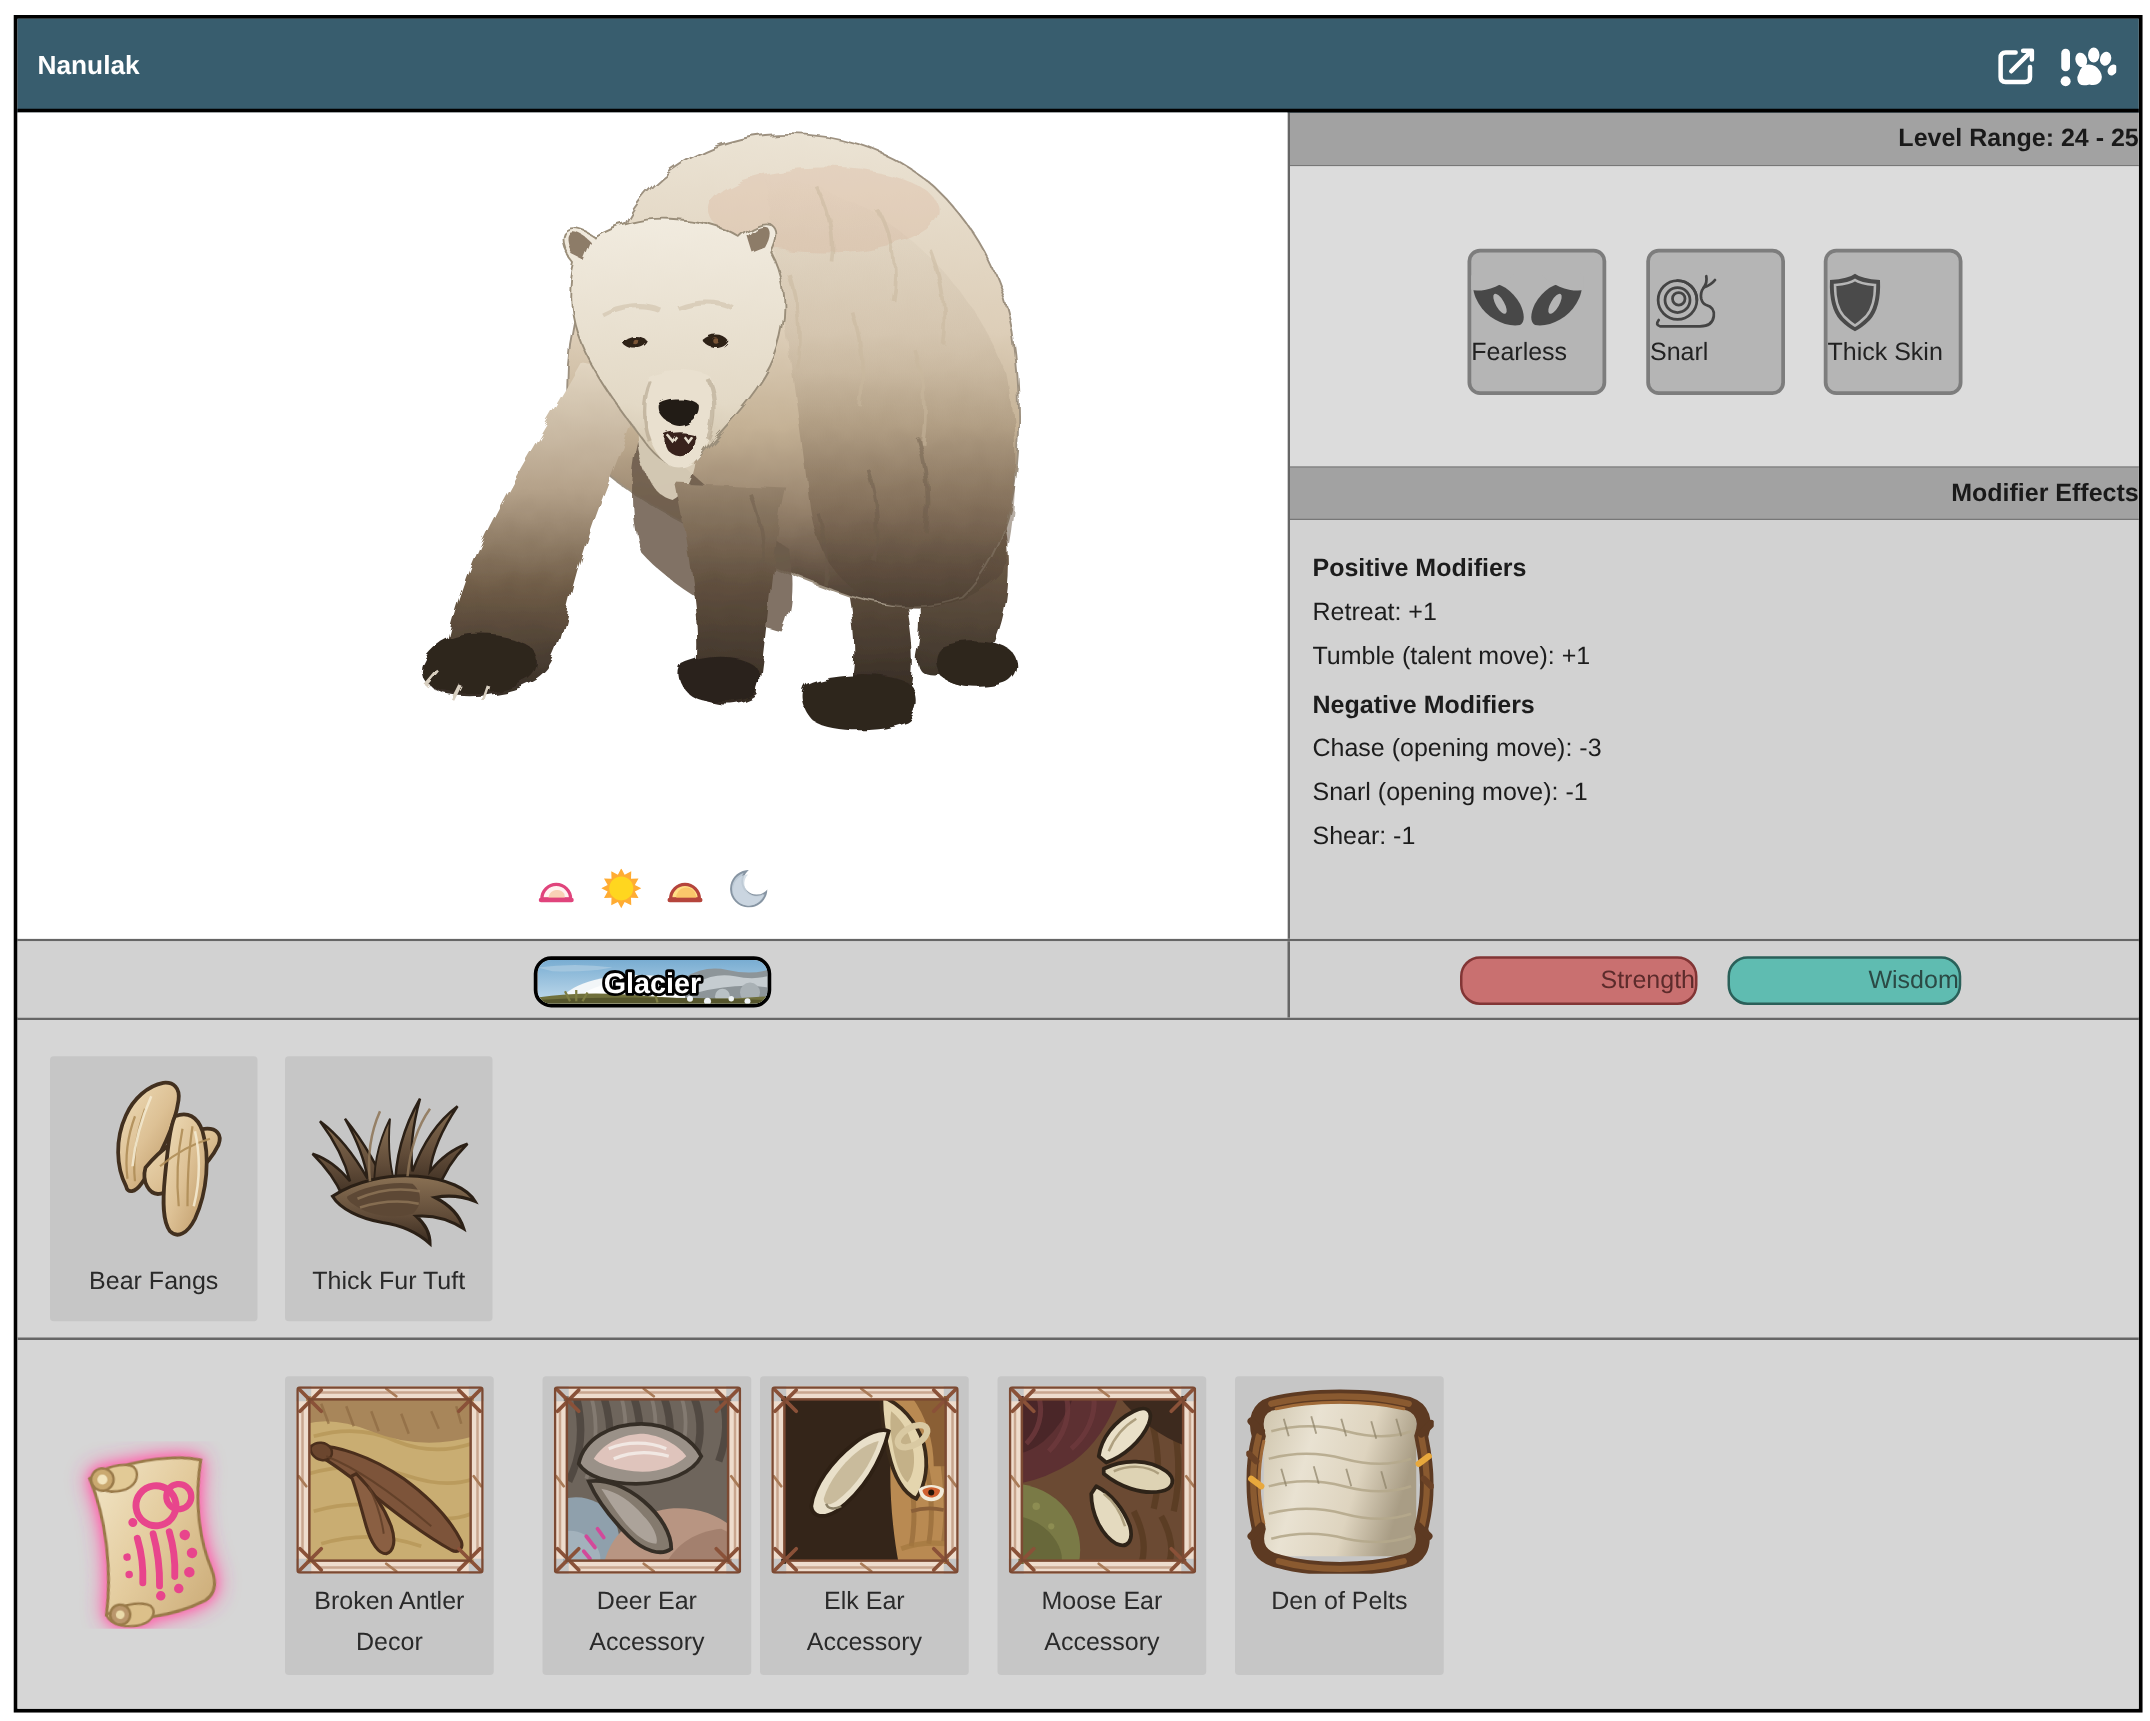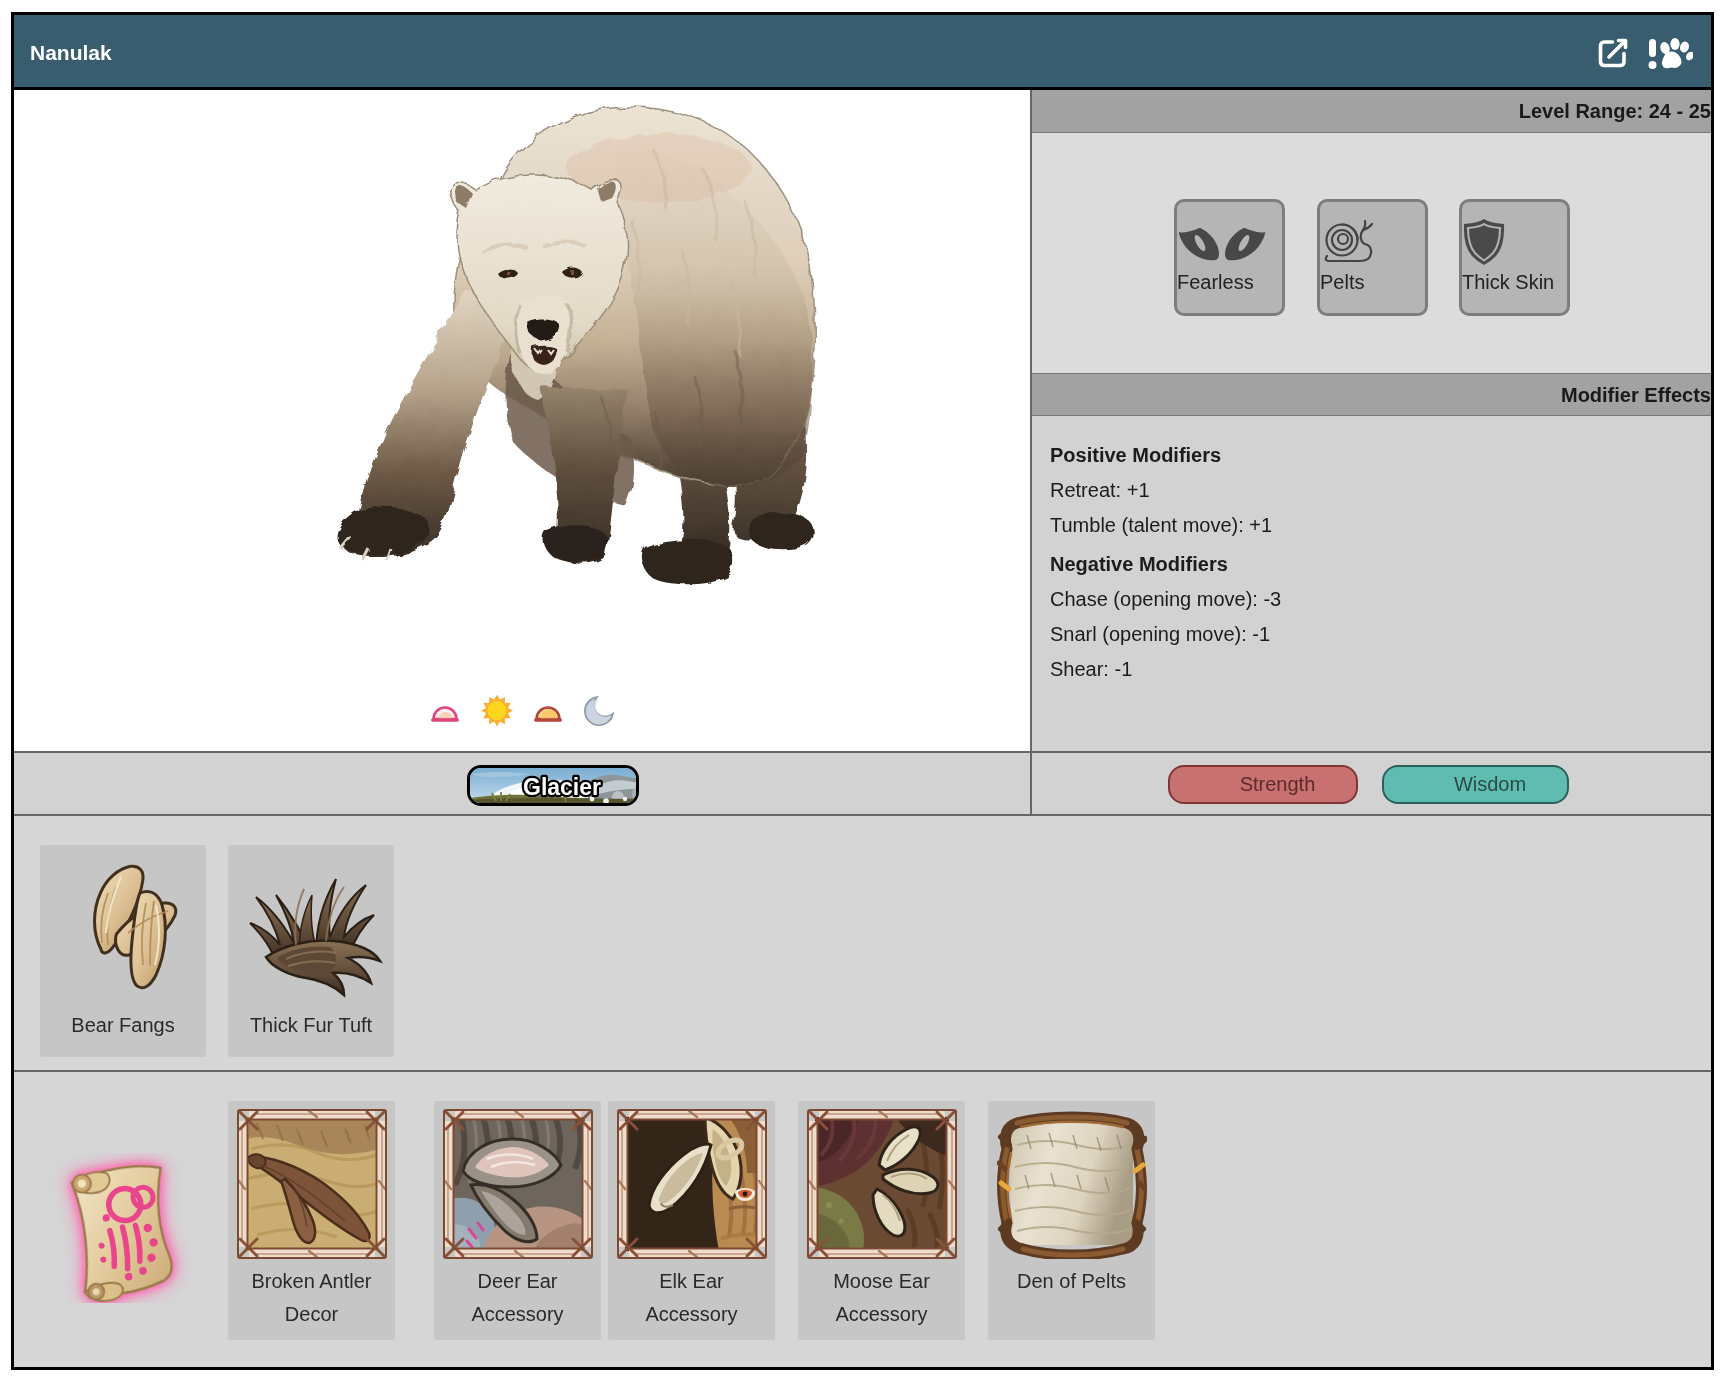"Pelts" div.lbl { text: Pelts -> Snarl }
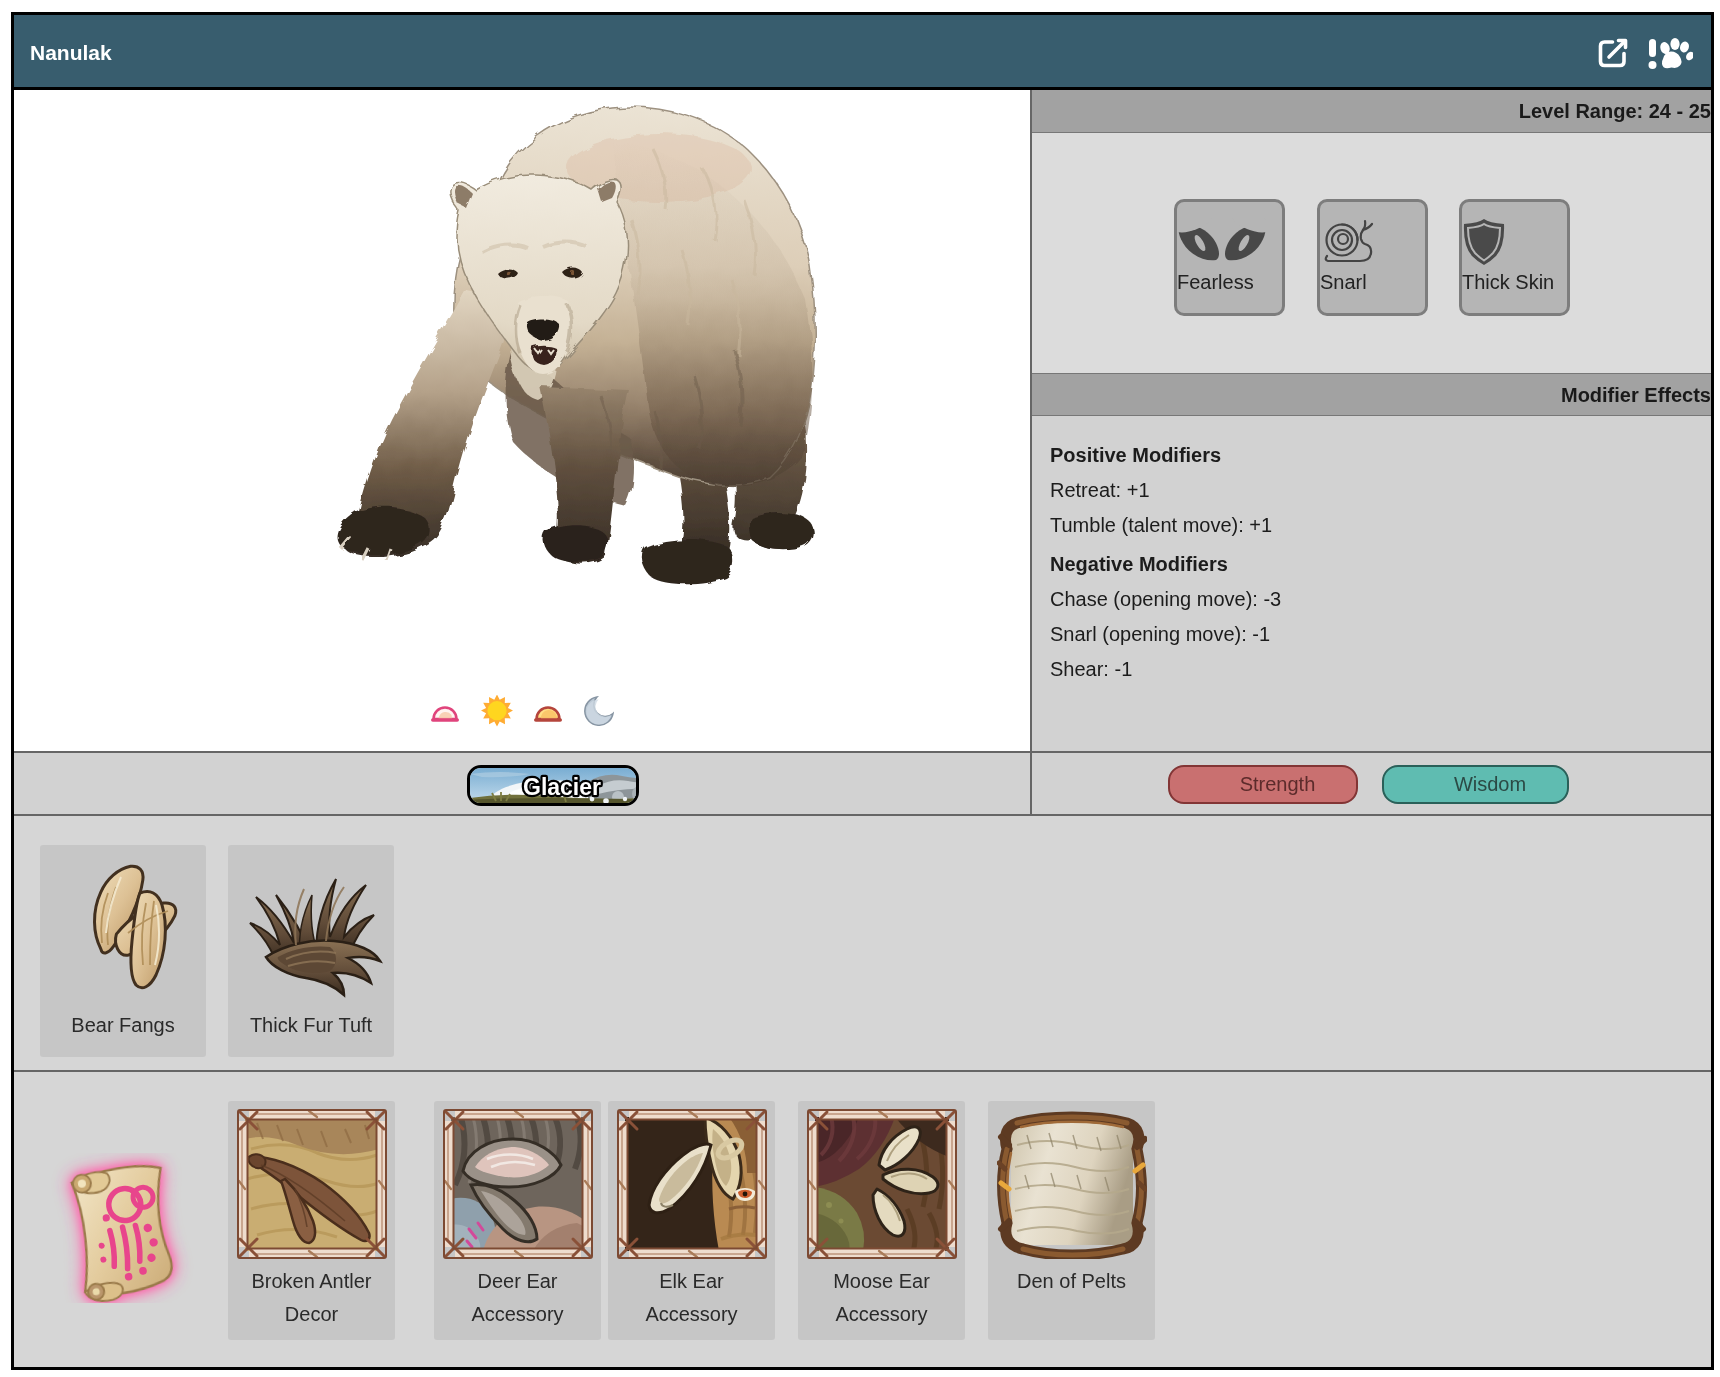"Glacier" #glacier { margin-left: 40px -> none; width: 172px -> 190px }
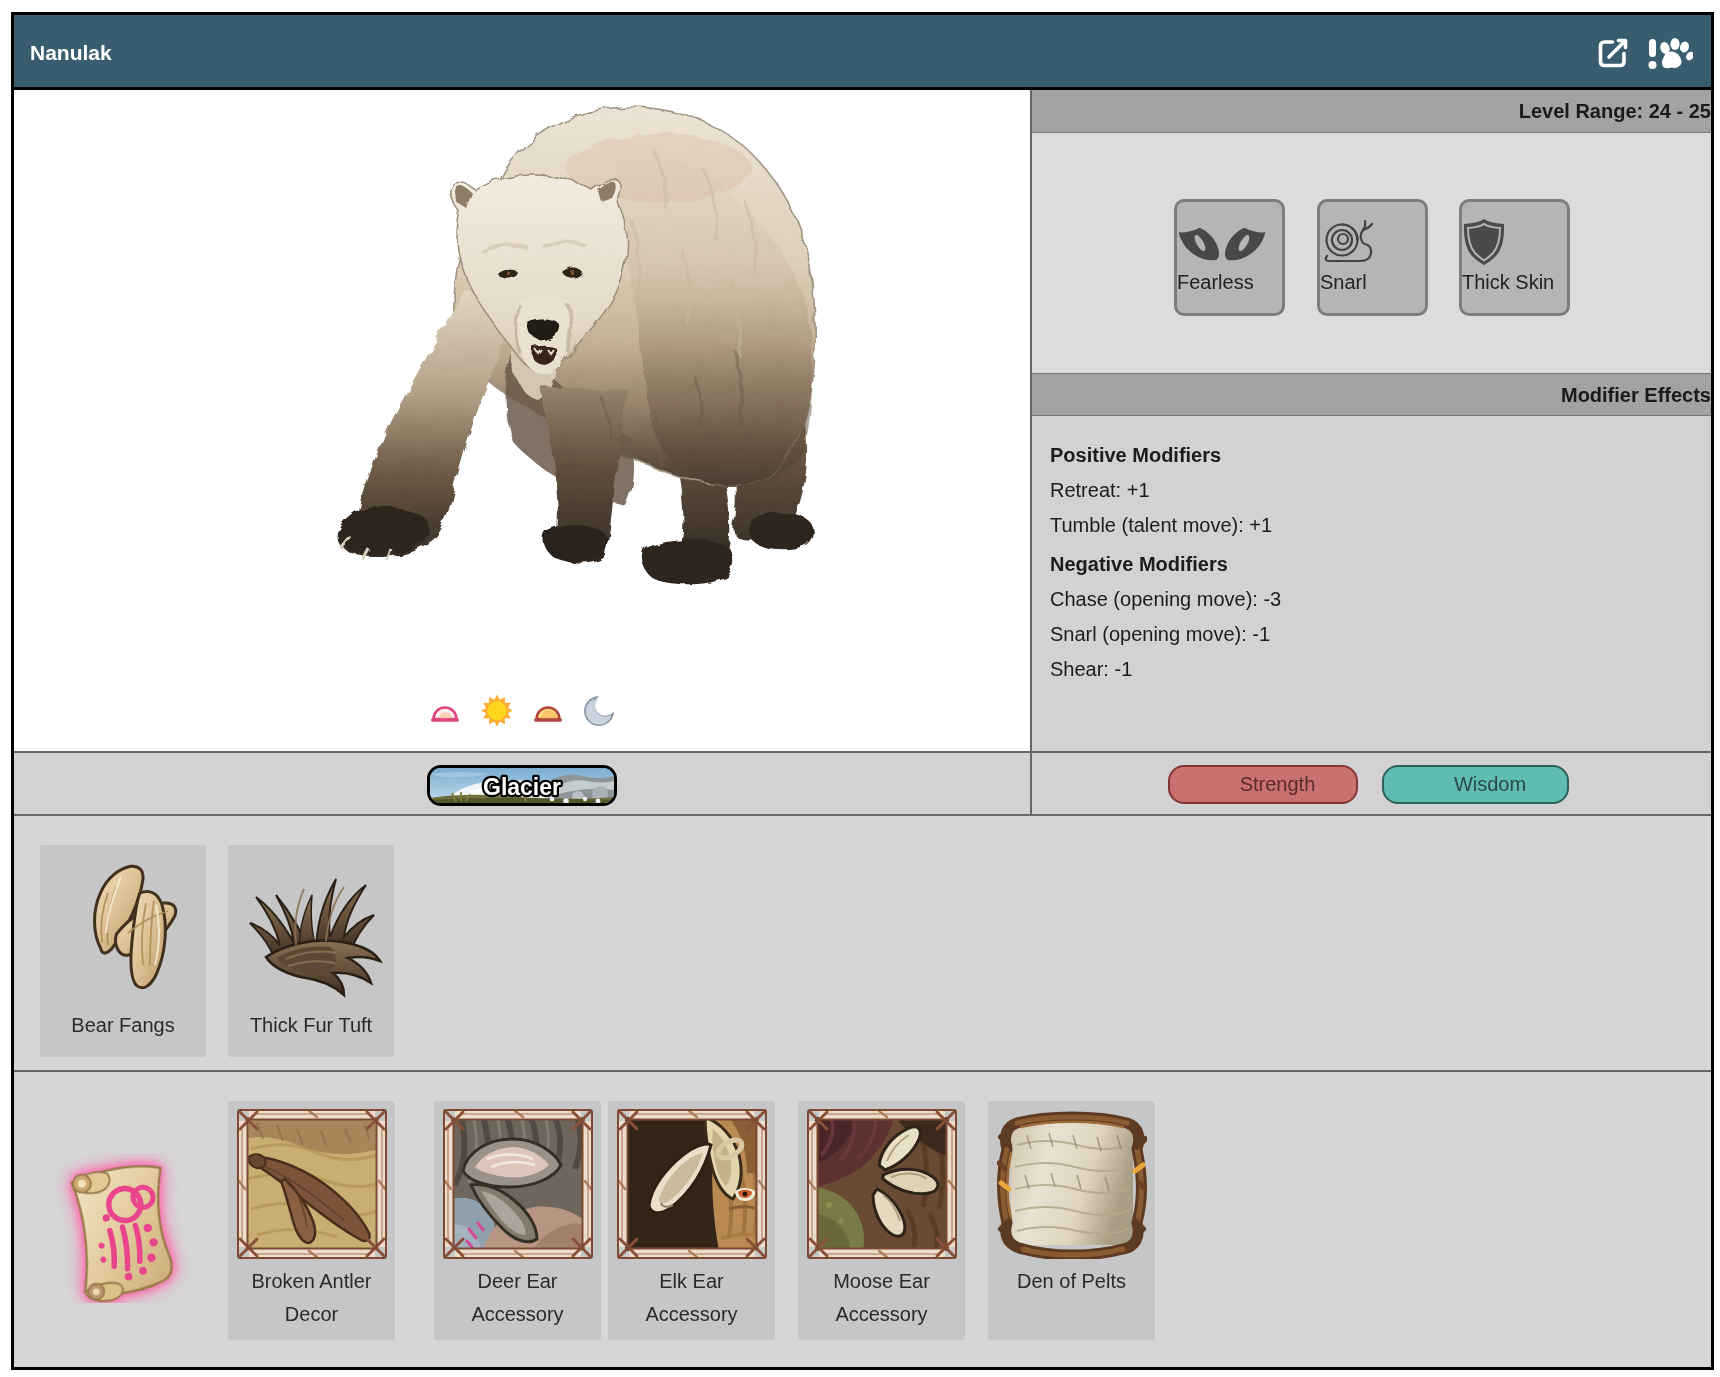"Strength" .pillbtn { text-align: center -> right }
